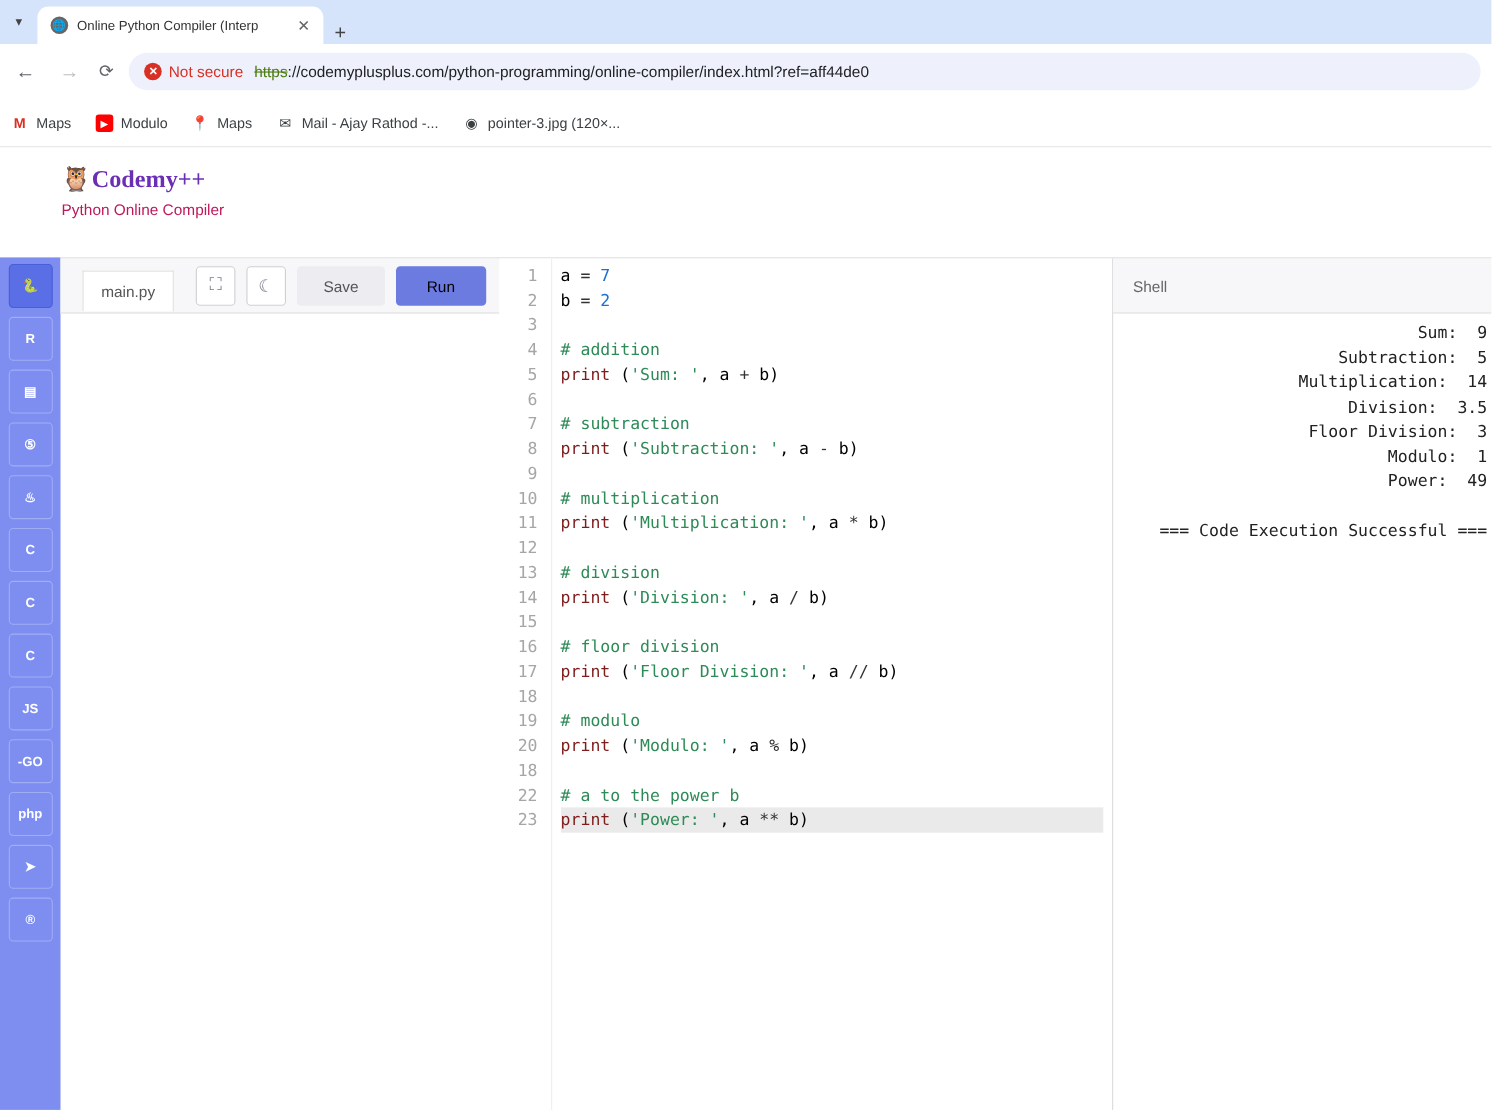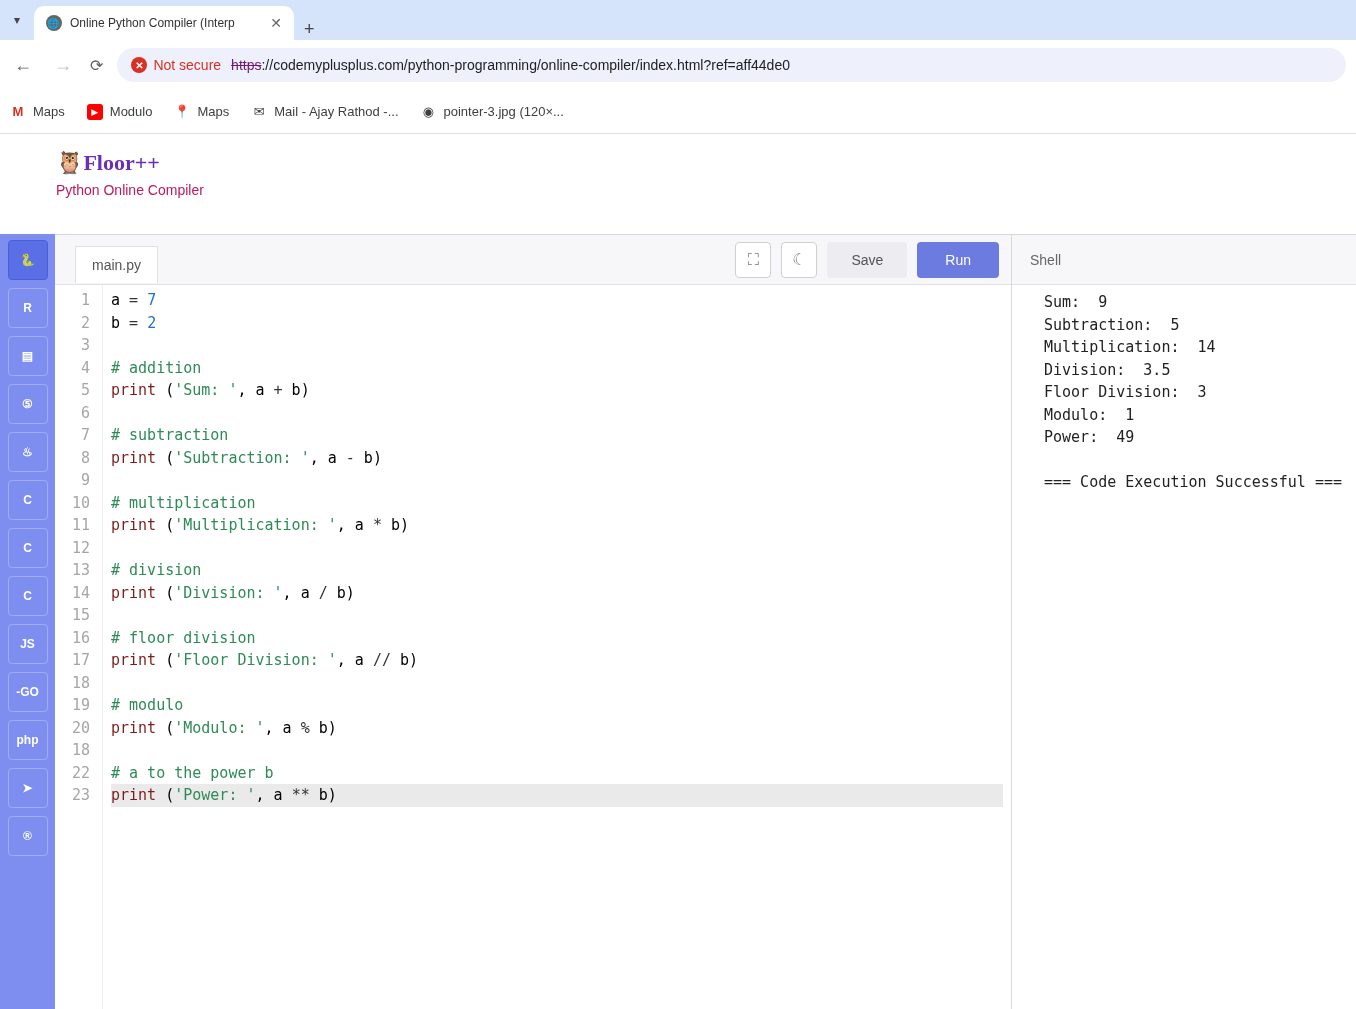"https" .url-text .strike { color: #701a75 -> #4d7c0f }
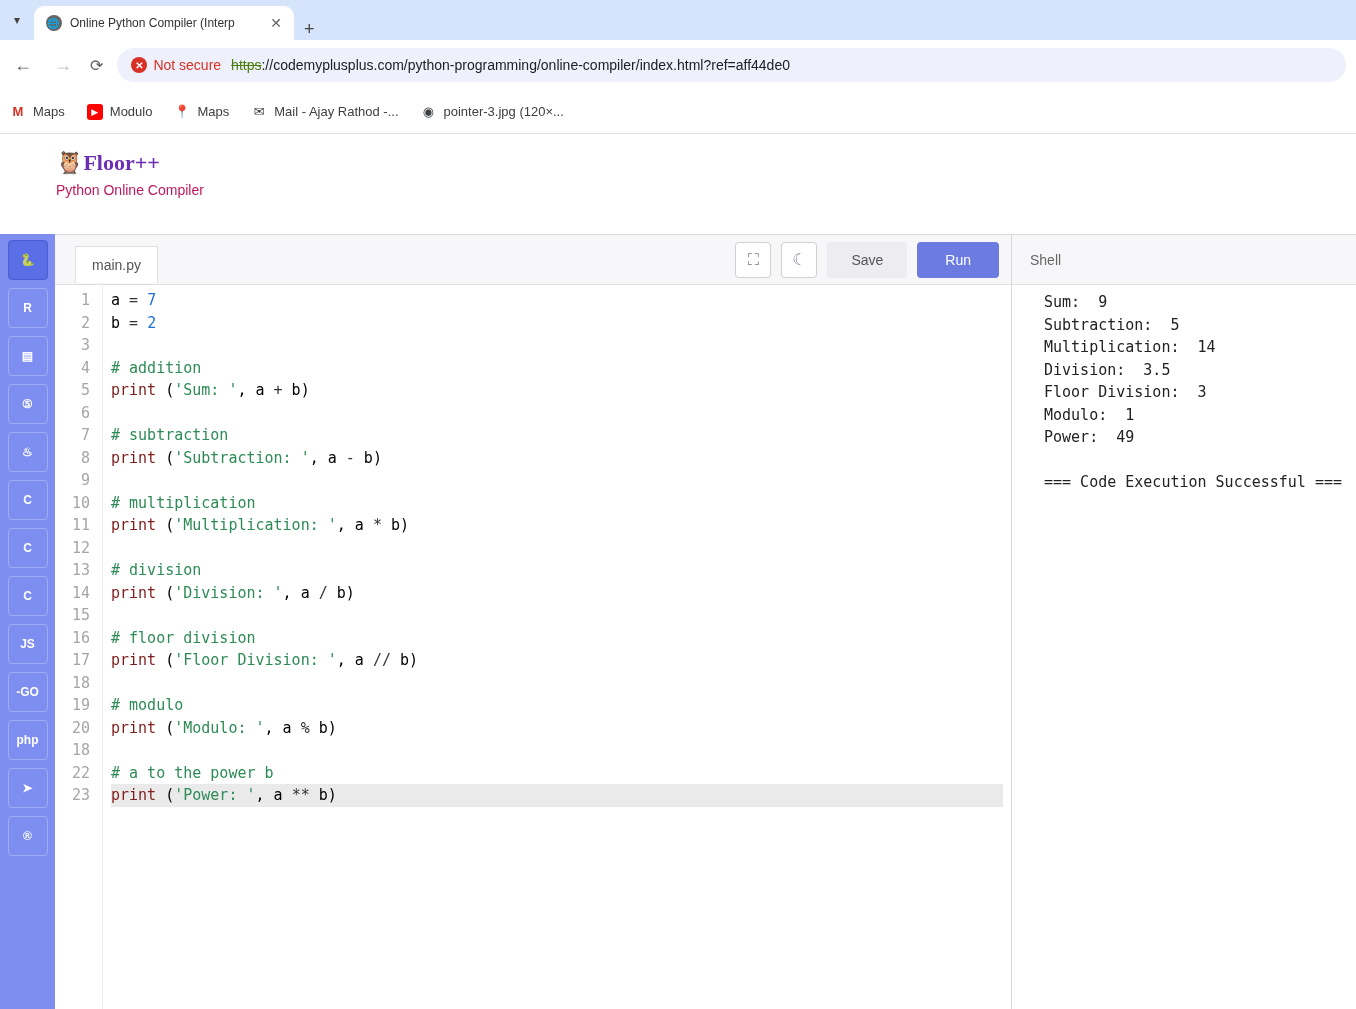"🦉Floor++" div.logo-text { text: Floor++ -> Codemy++ }
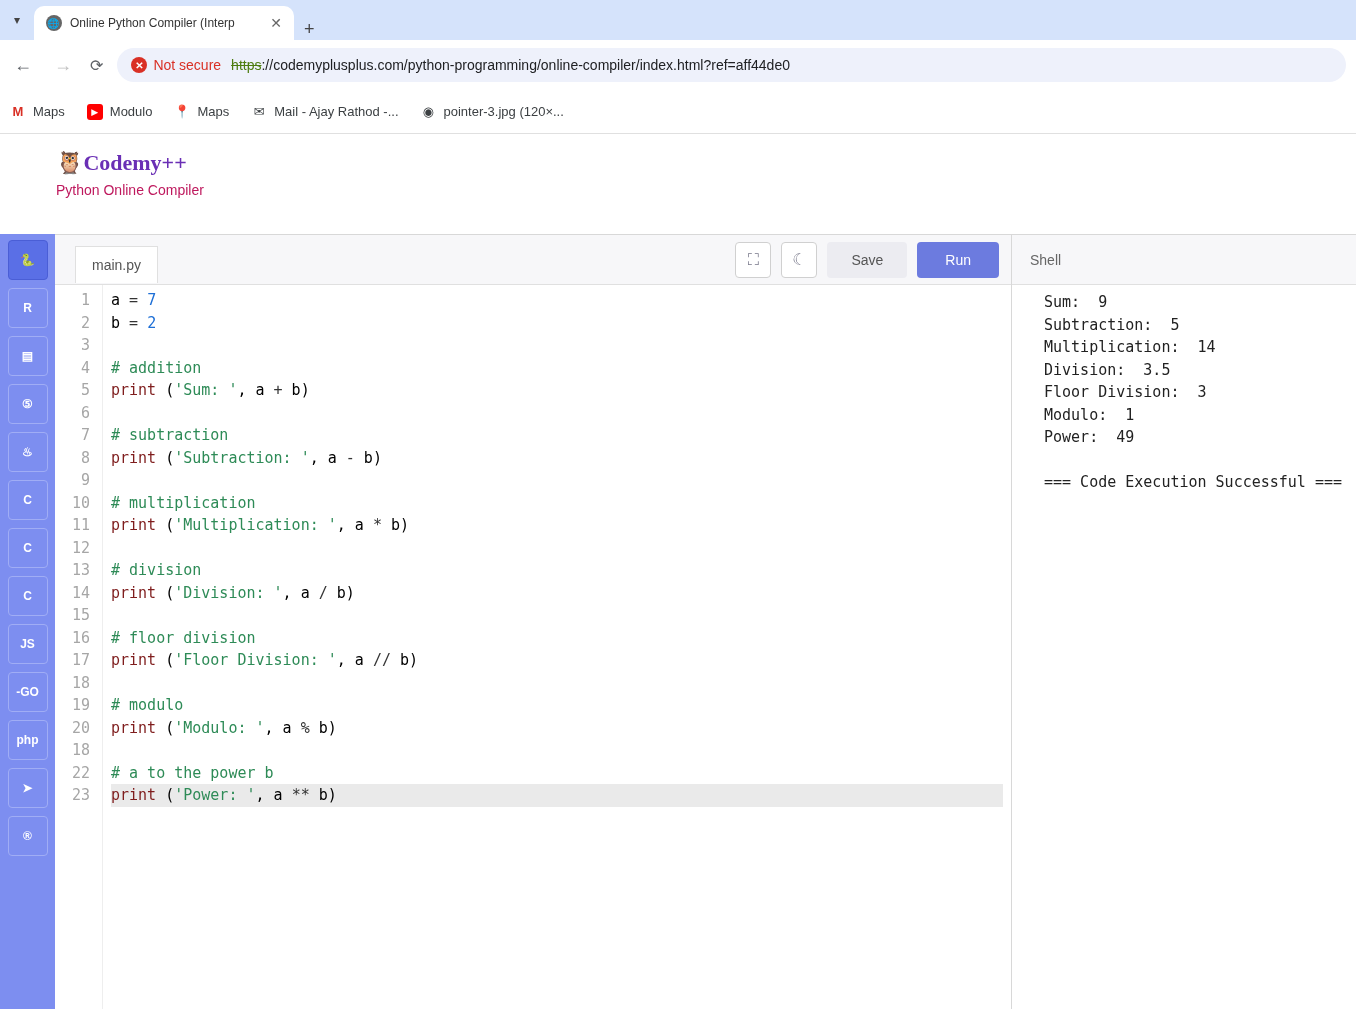"main.py" .editor-panel { flex-direction: column -> row }
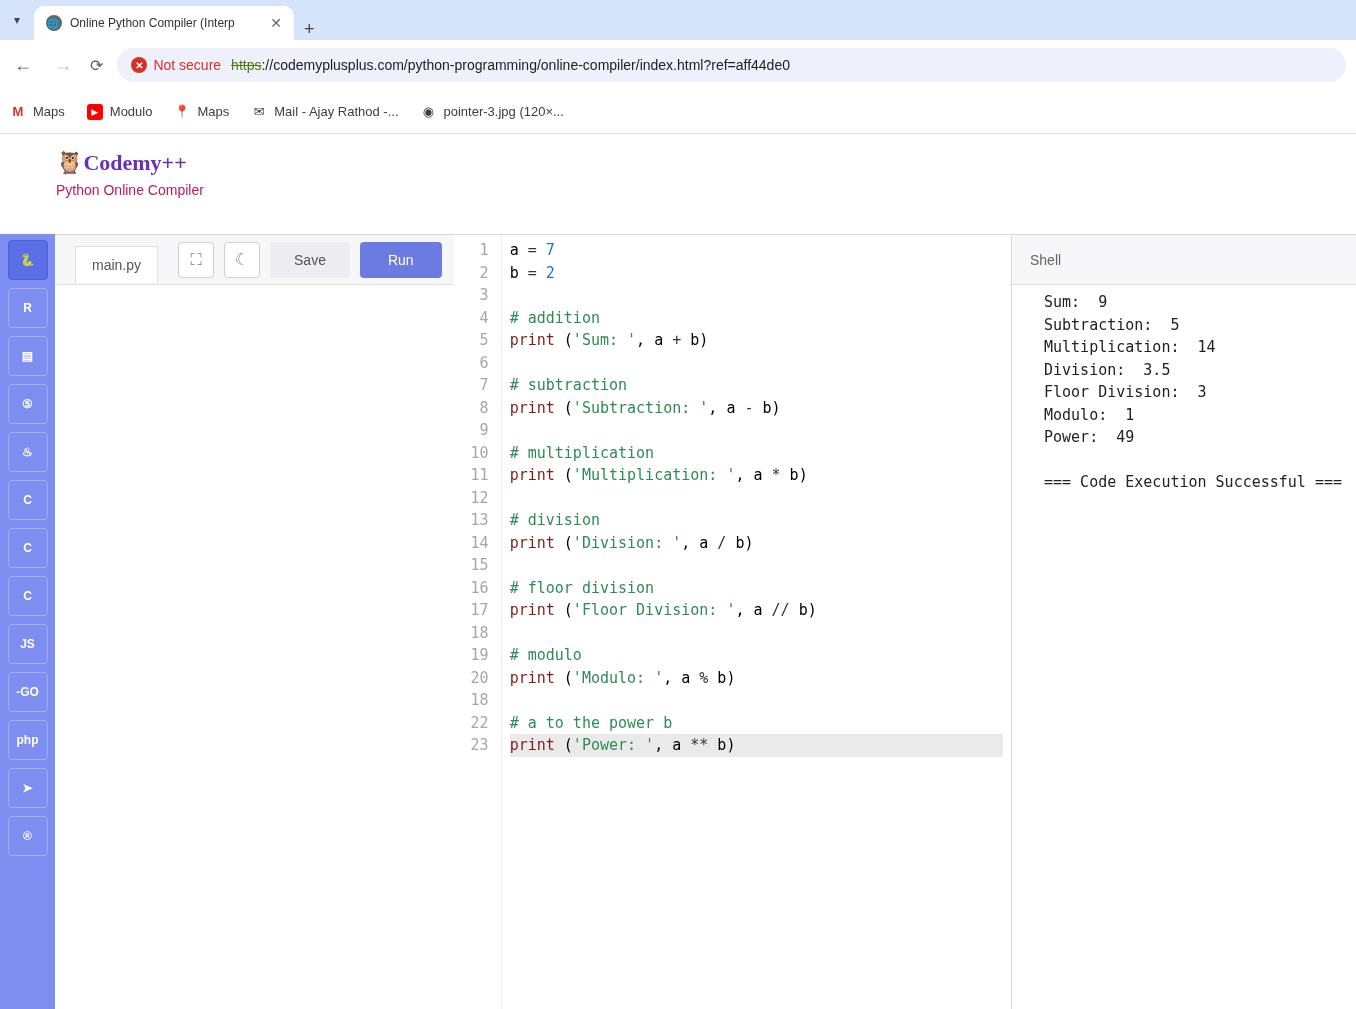"Run" .run-btn { color: #ffffff -> #000000 }
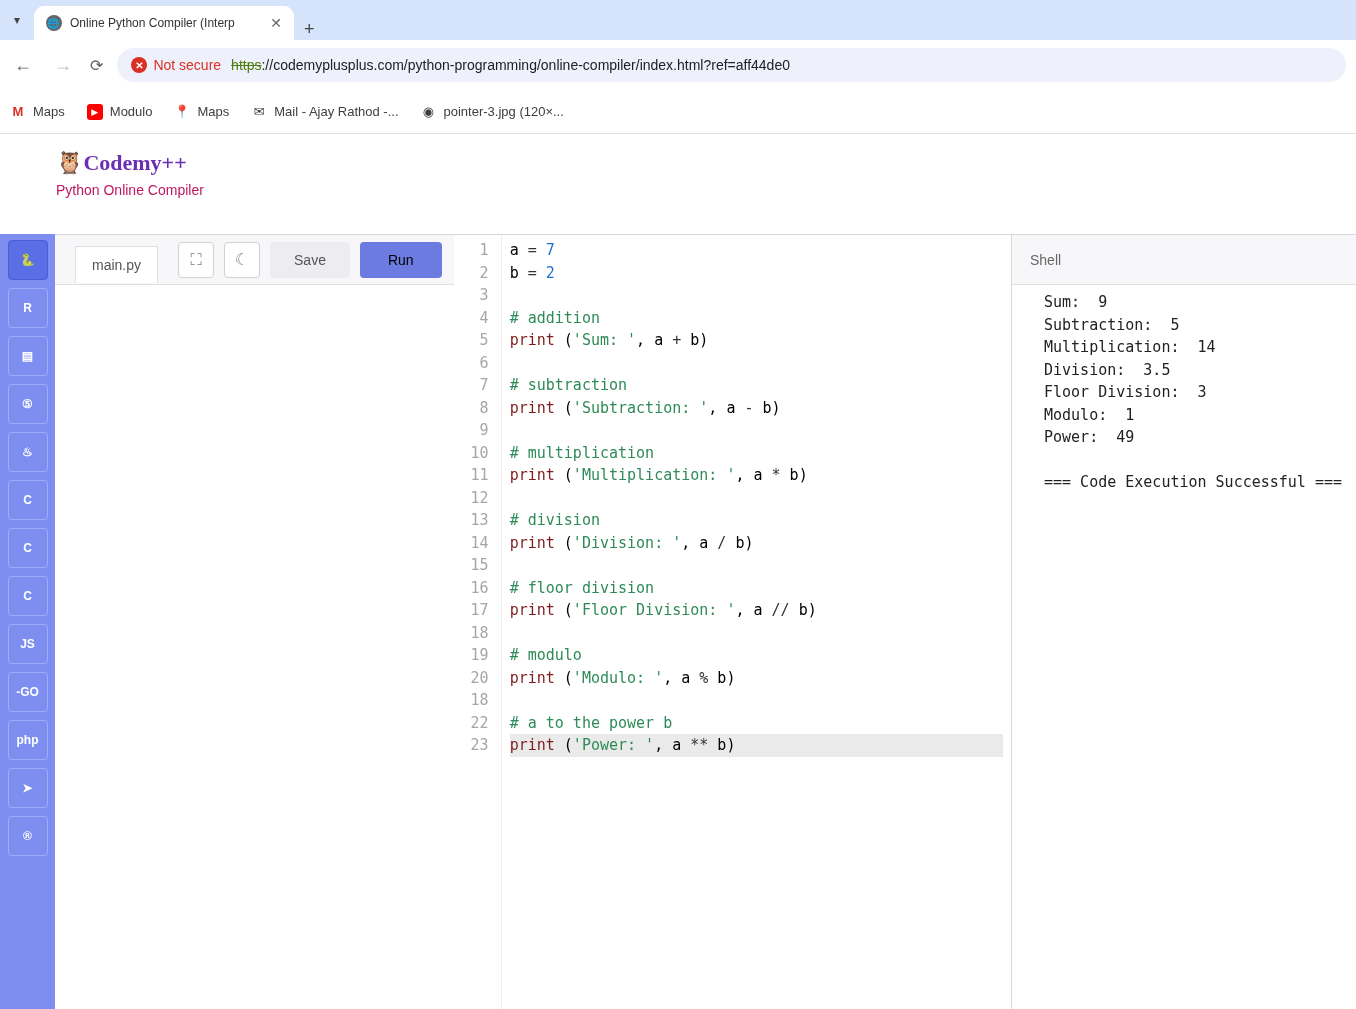"Shell" .shell-panel { text-align: none -> right }
